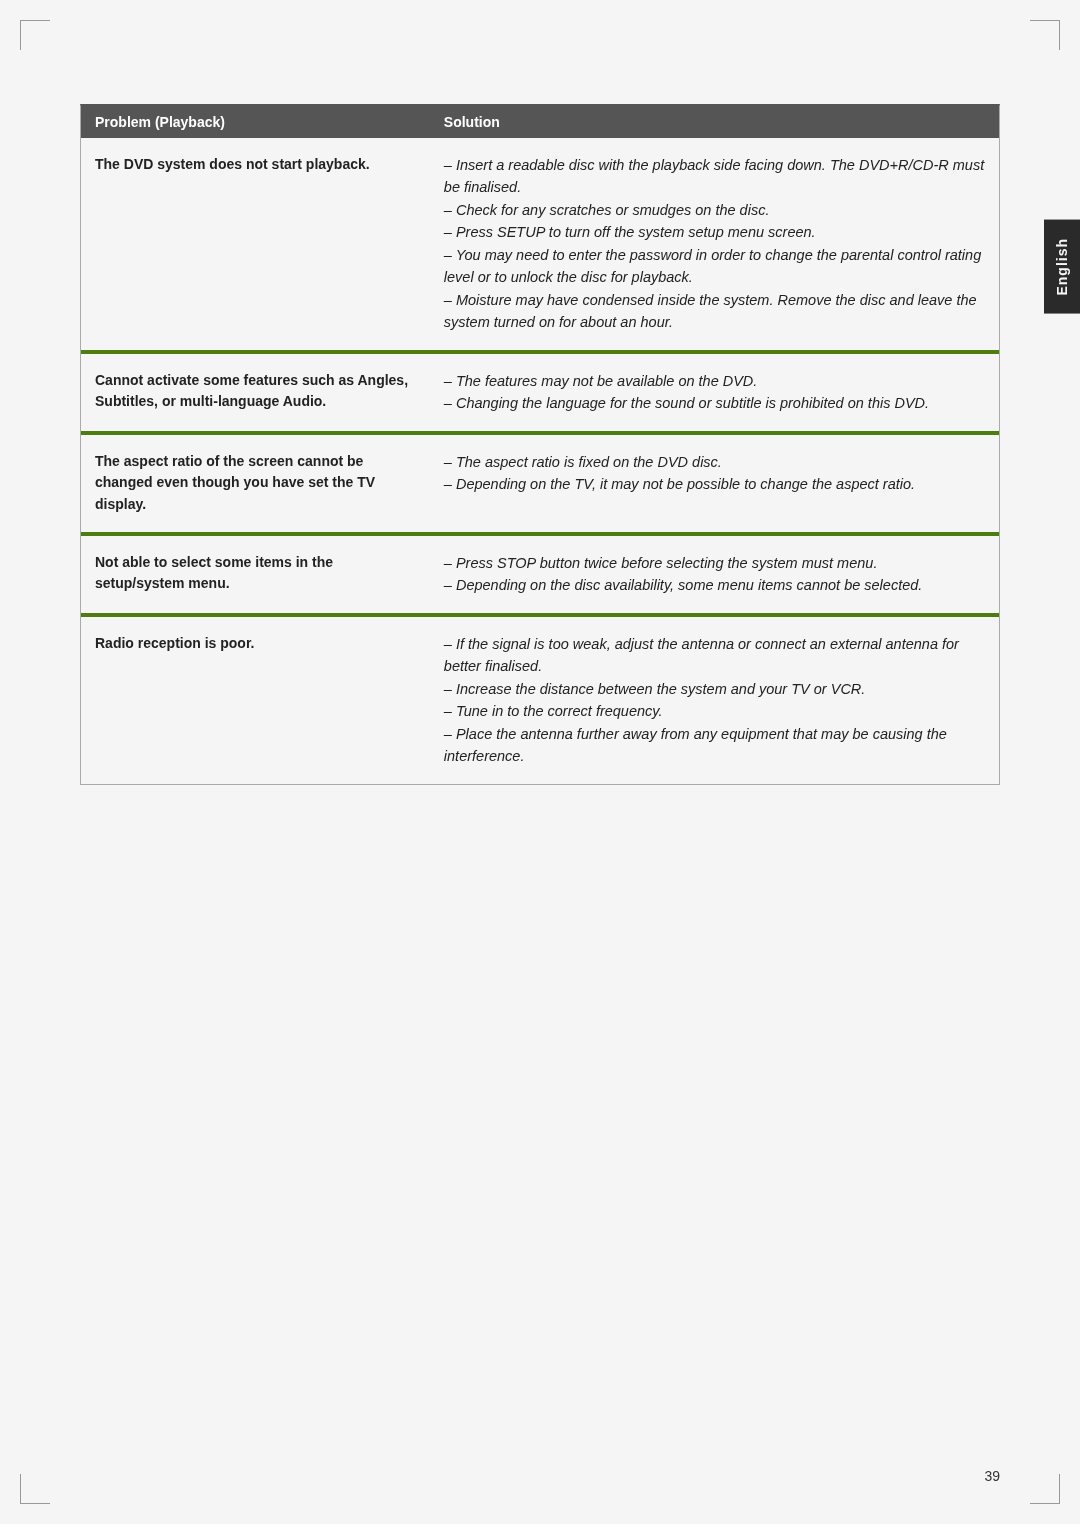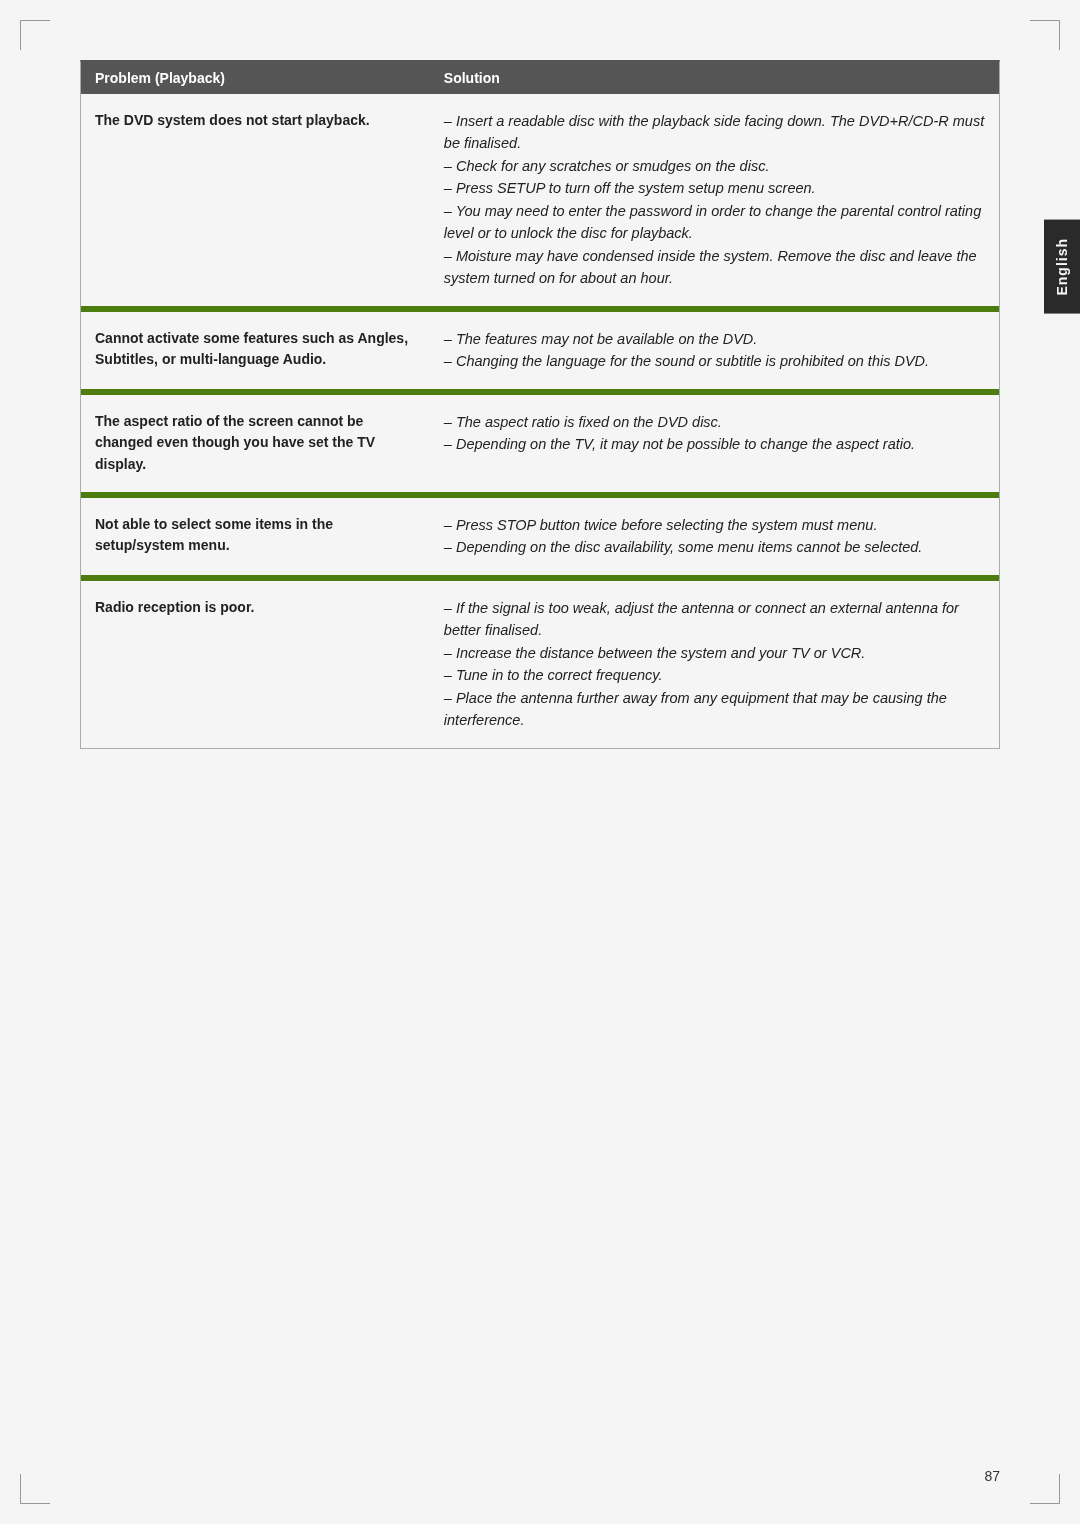"Problem (Playback)" .table-wrapper { margin-top: none -> 44px }
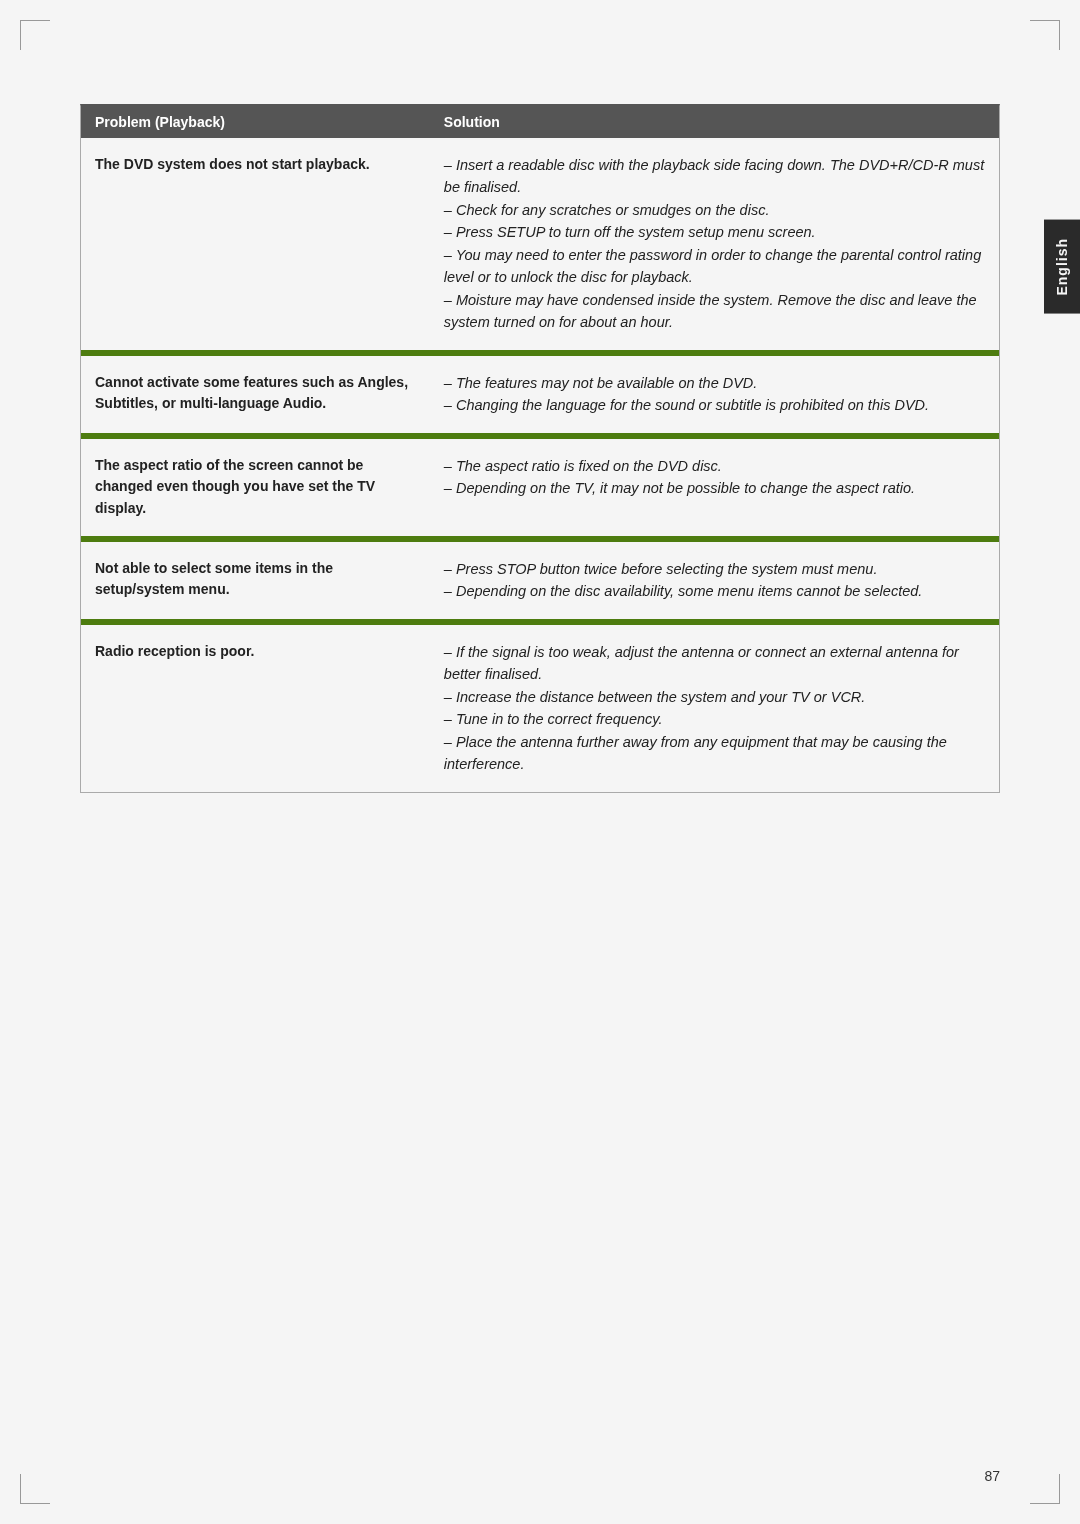"The DVD system does not" .troubleshoot-table tbody tr { border-bottom: 6px solid #4d7c0f -> 4px solid #4d7c0f }
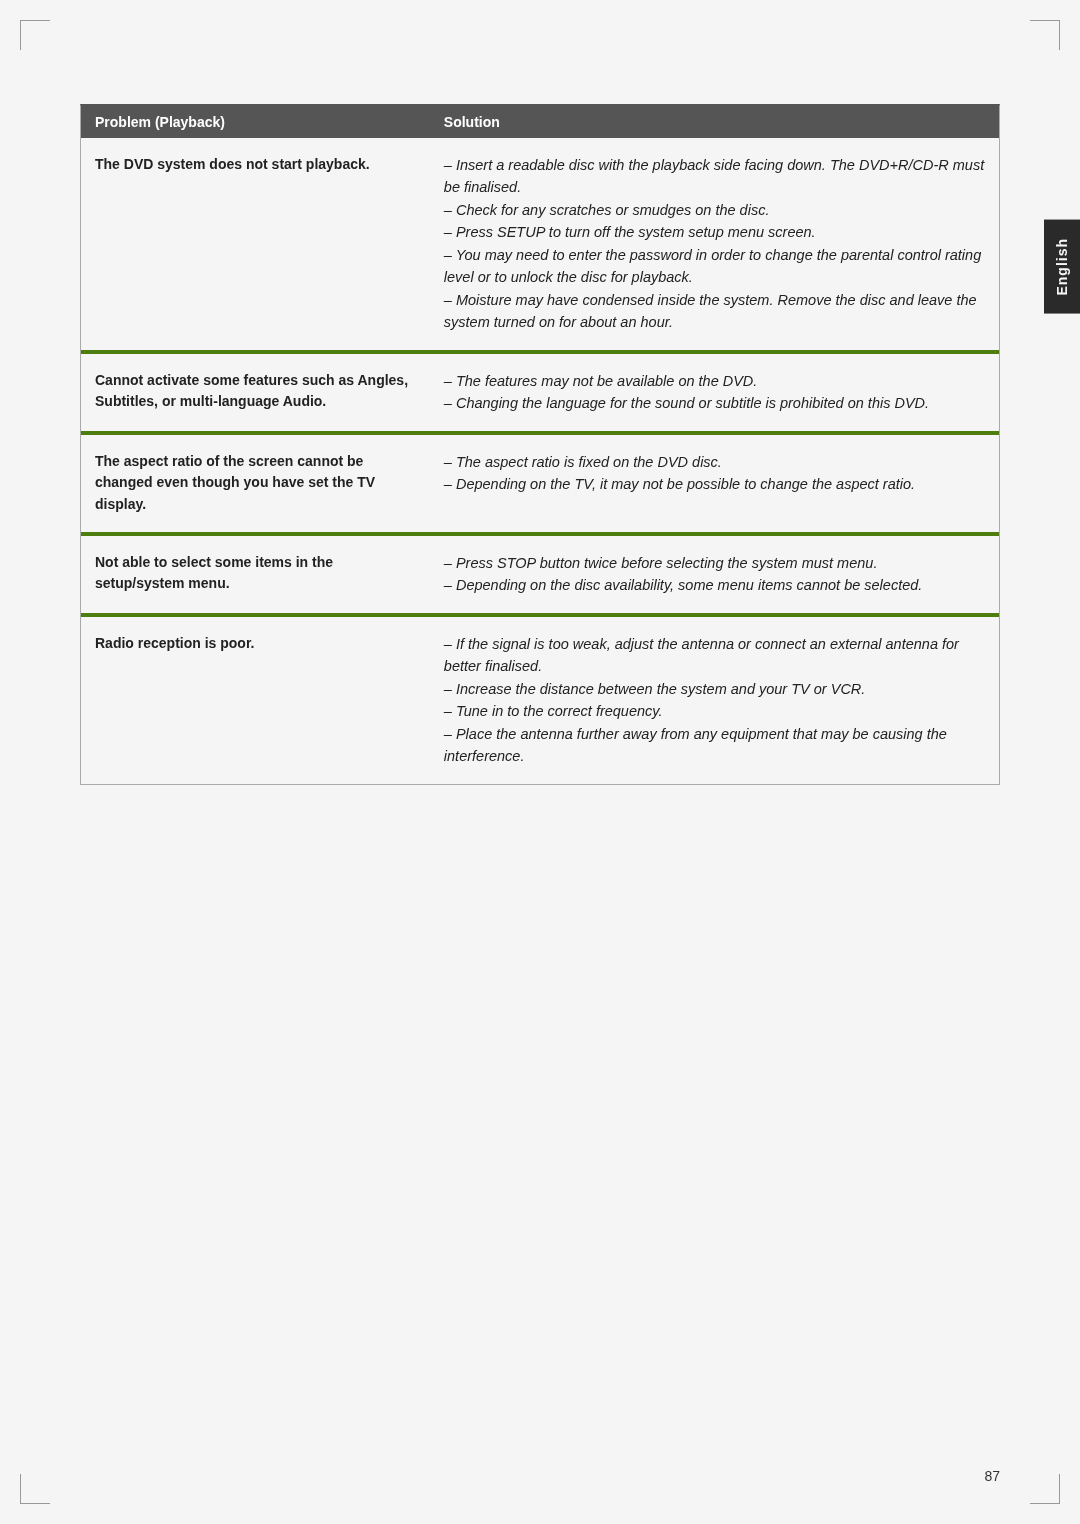"87" div.page-number { text: 87 -> 39 }
